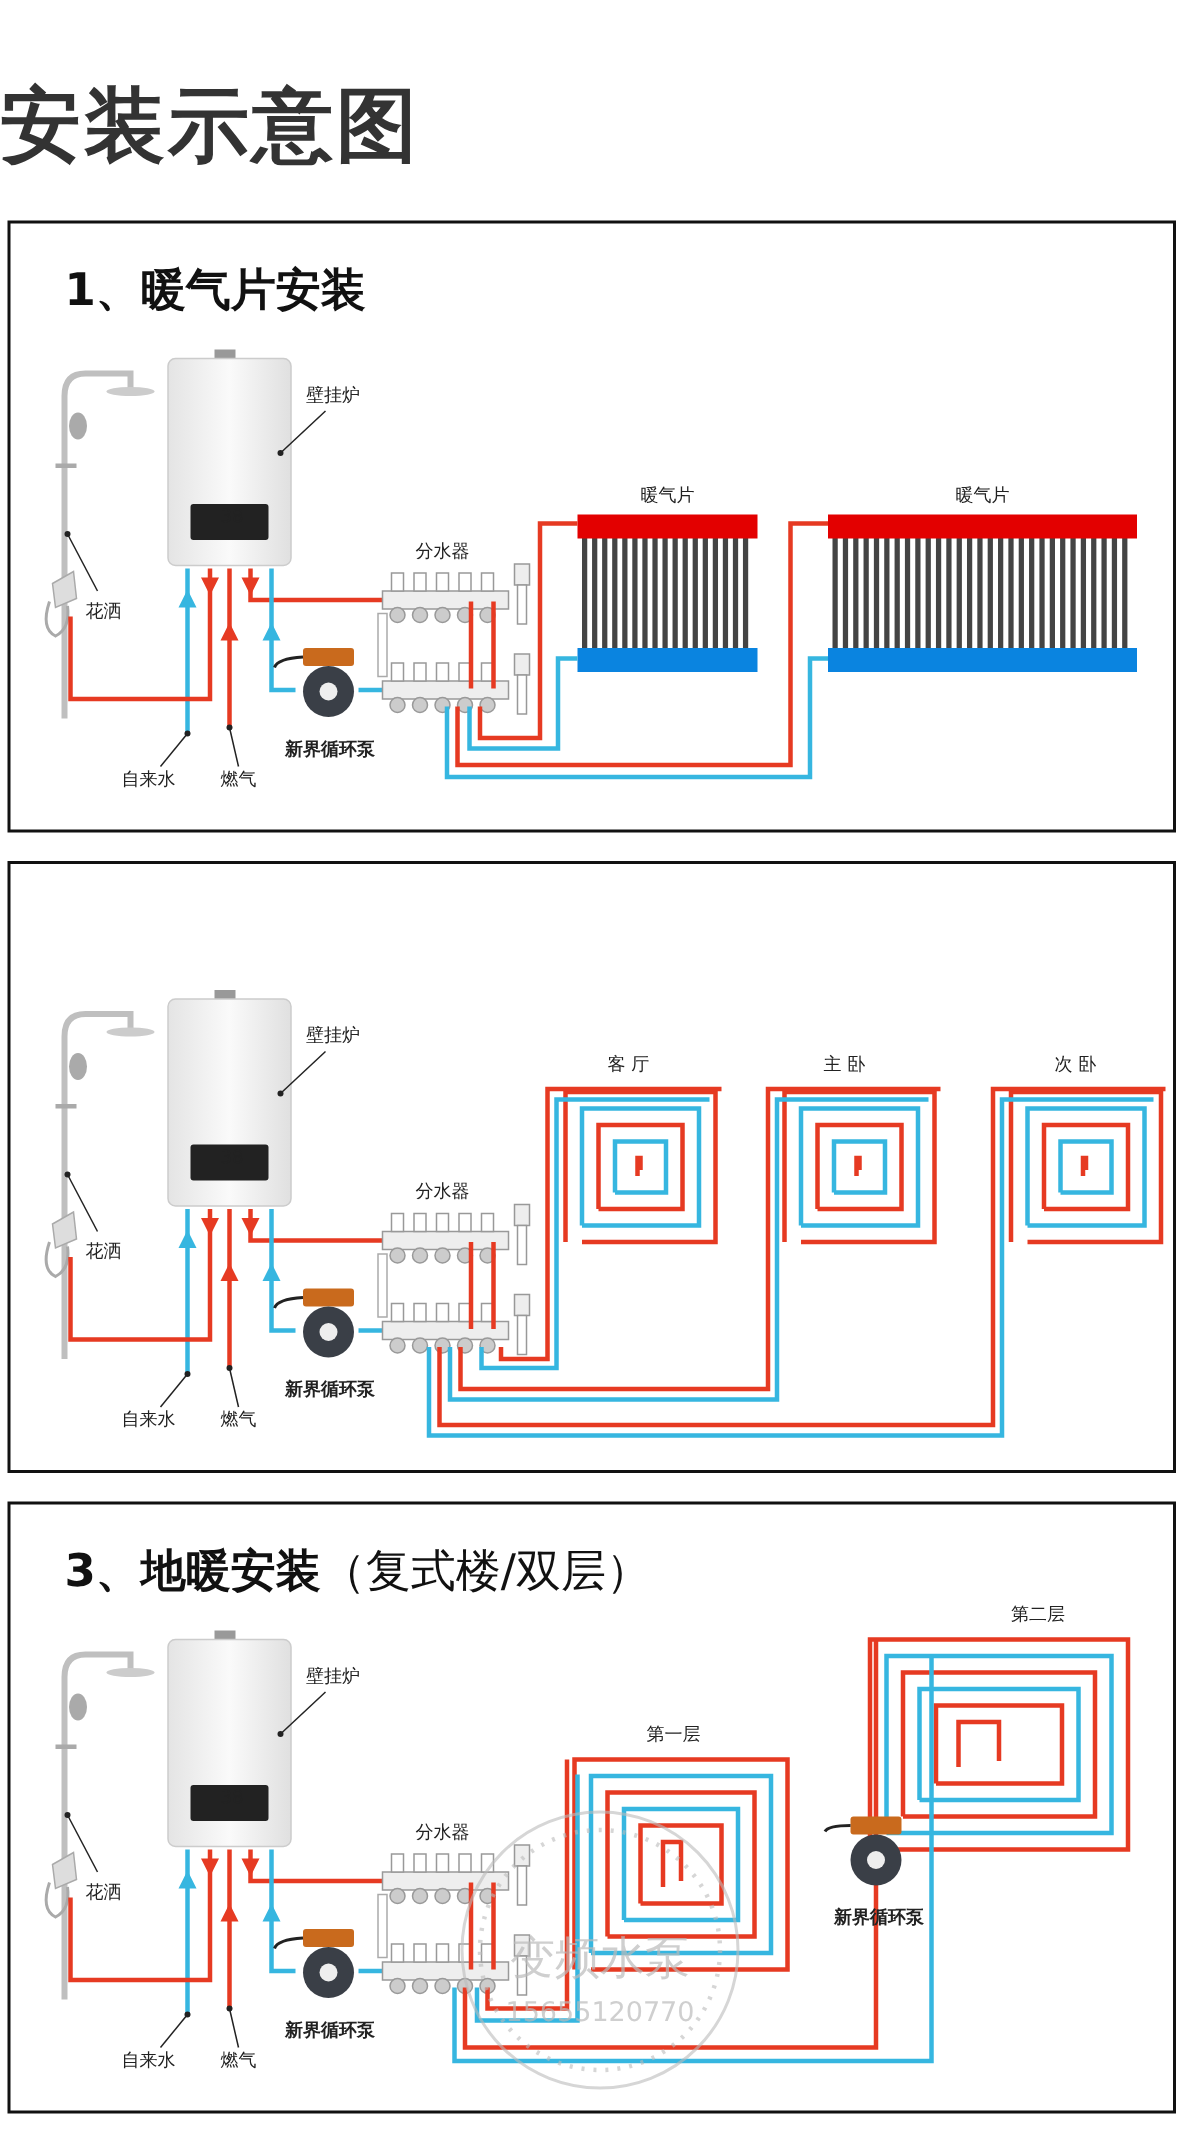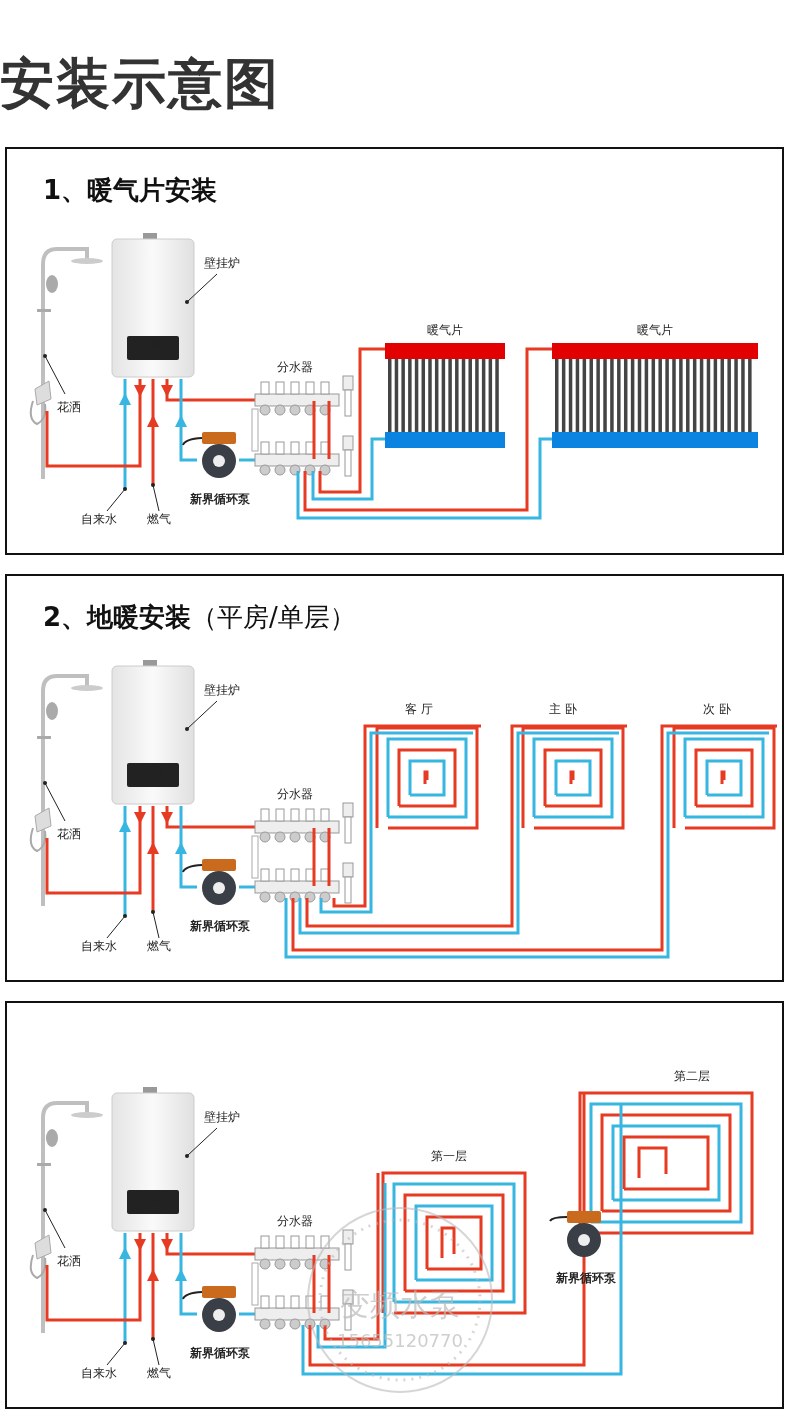"1、暖气片安装" .panel-title { font-size: 26px -> 30px }
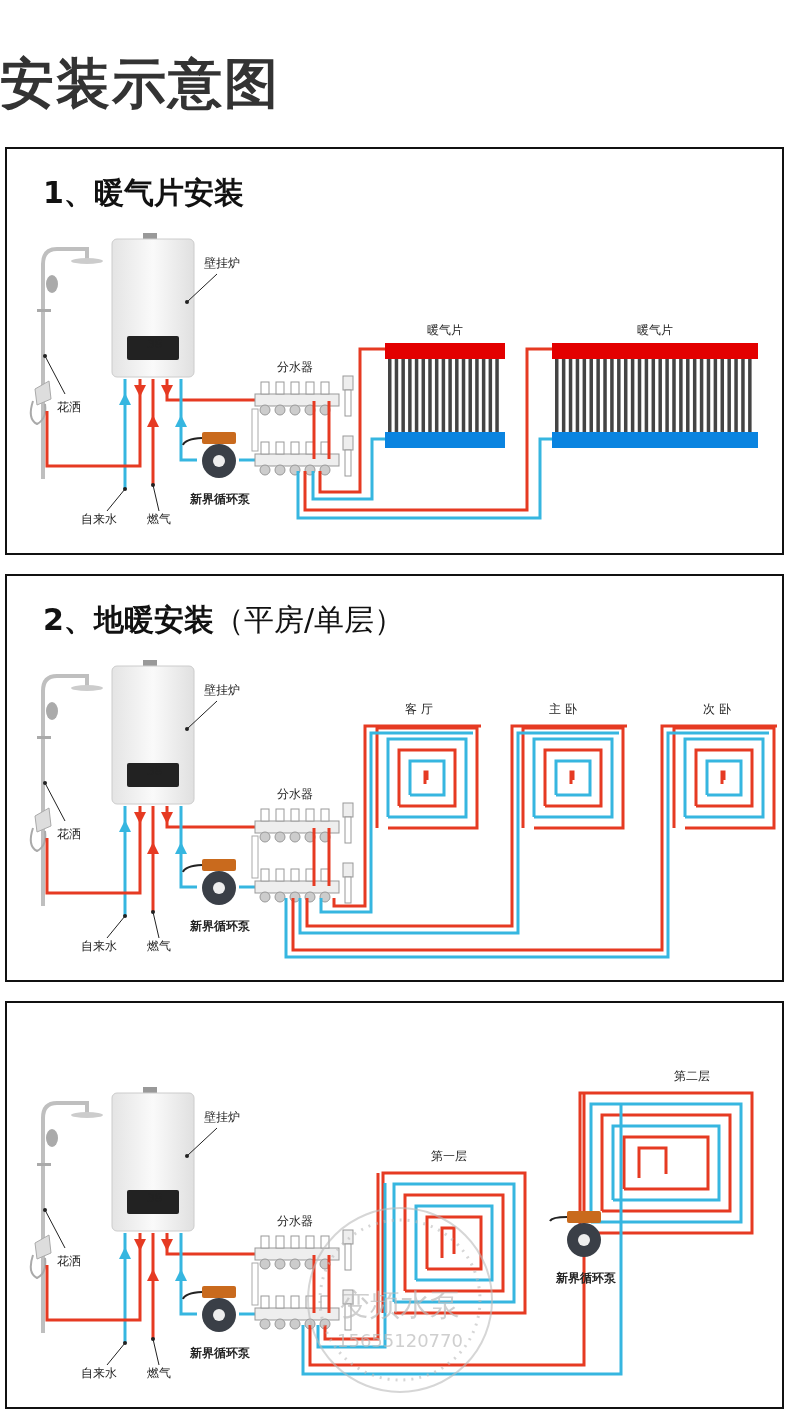"2、地暖安装（平房/单层）" div.panel-title { html: <div> <span>2、</span><span>地暖安装</span><span>（平房/单层）</span> </div> -> none }
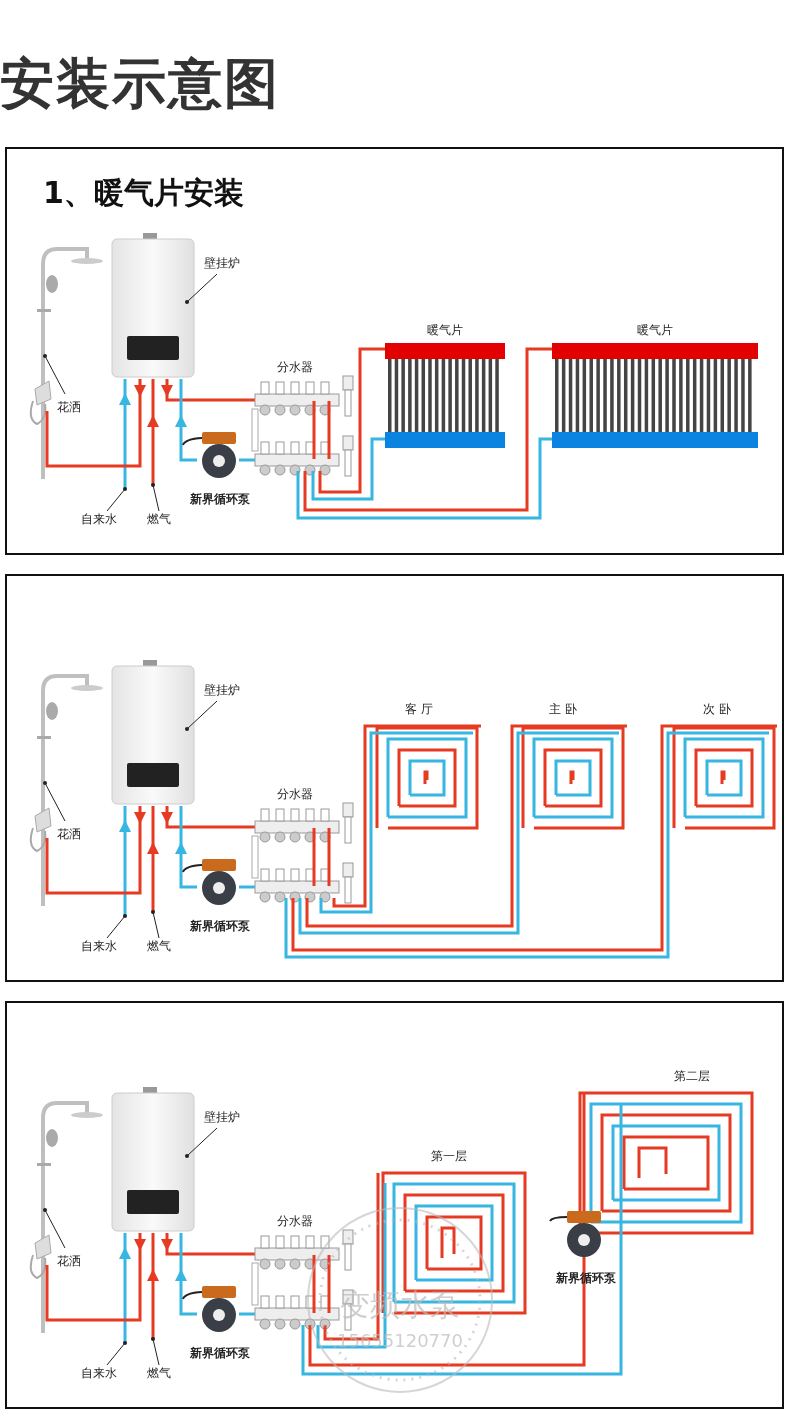"3、地暖安装（复式楼/双层）" div.panel-title { html: none -> <div> <span>3、</span><span>地暖安装</span><span>（复式楼/双层）</span> </div> }
